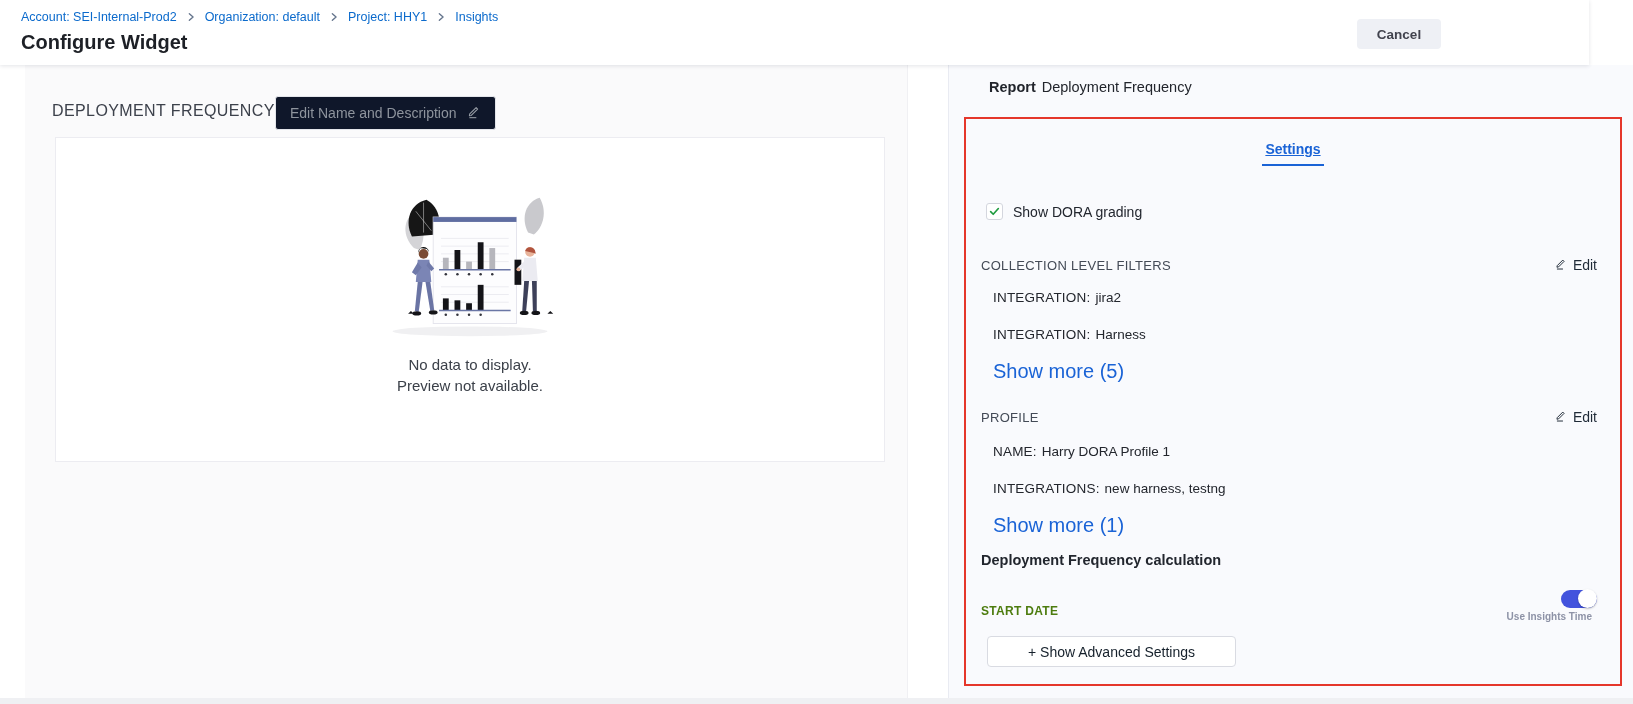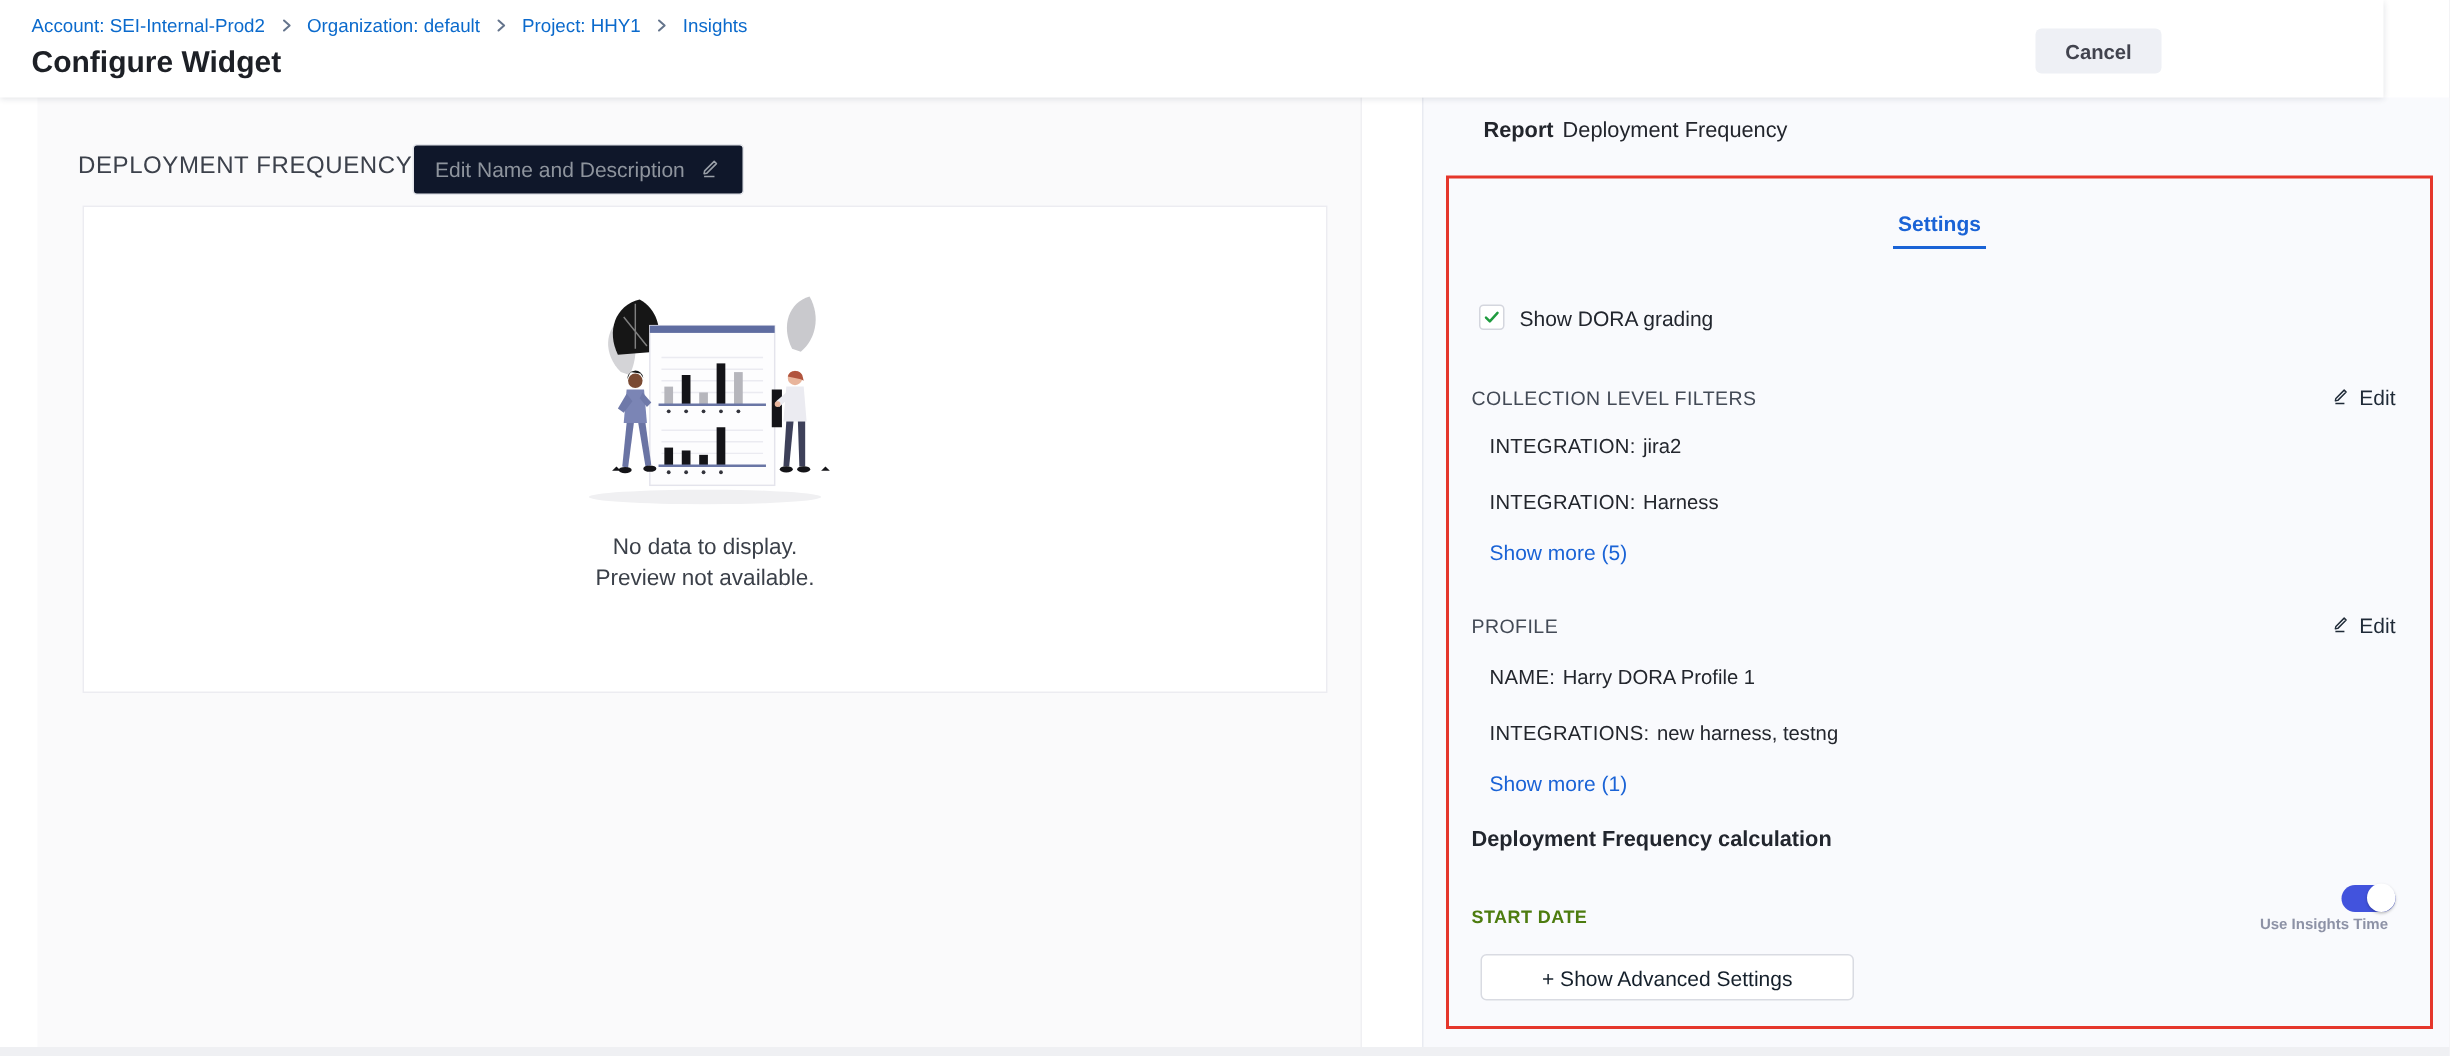"Settings" .tab-settings { text-decoration: none -> underline }
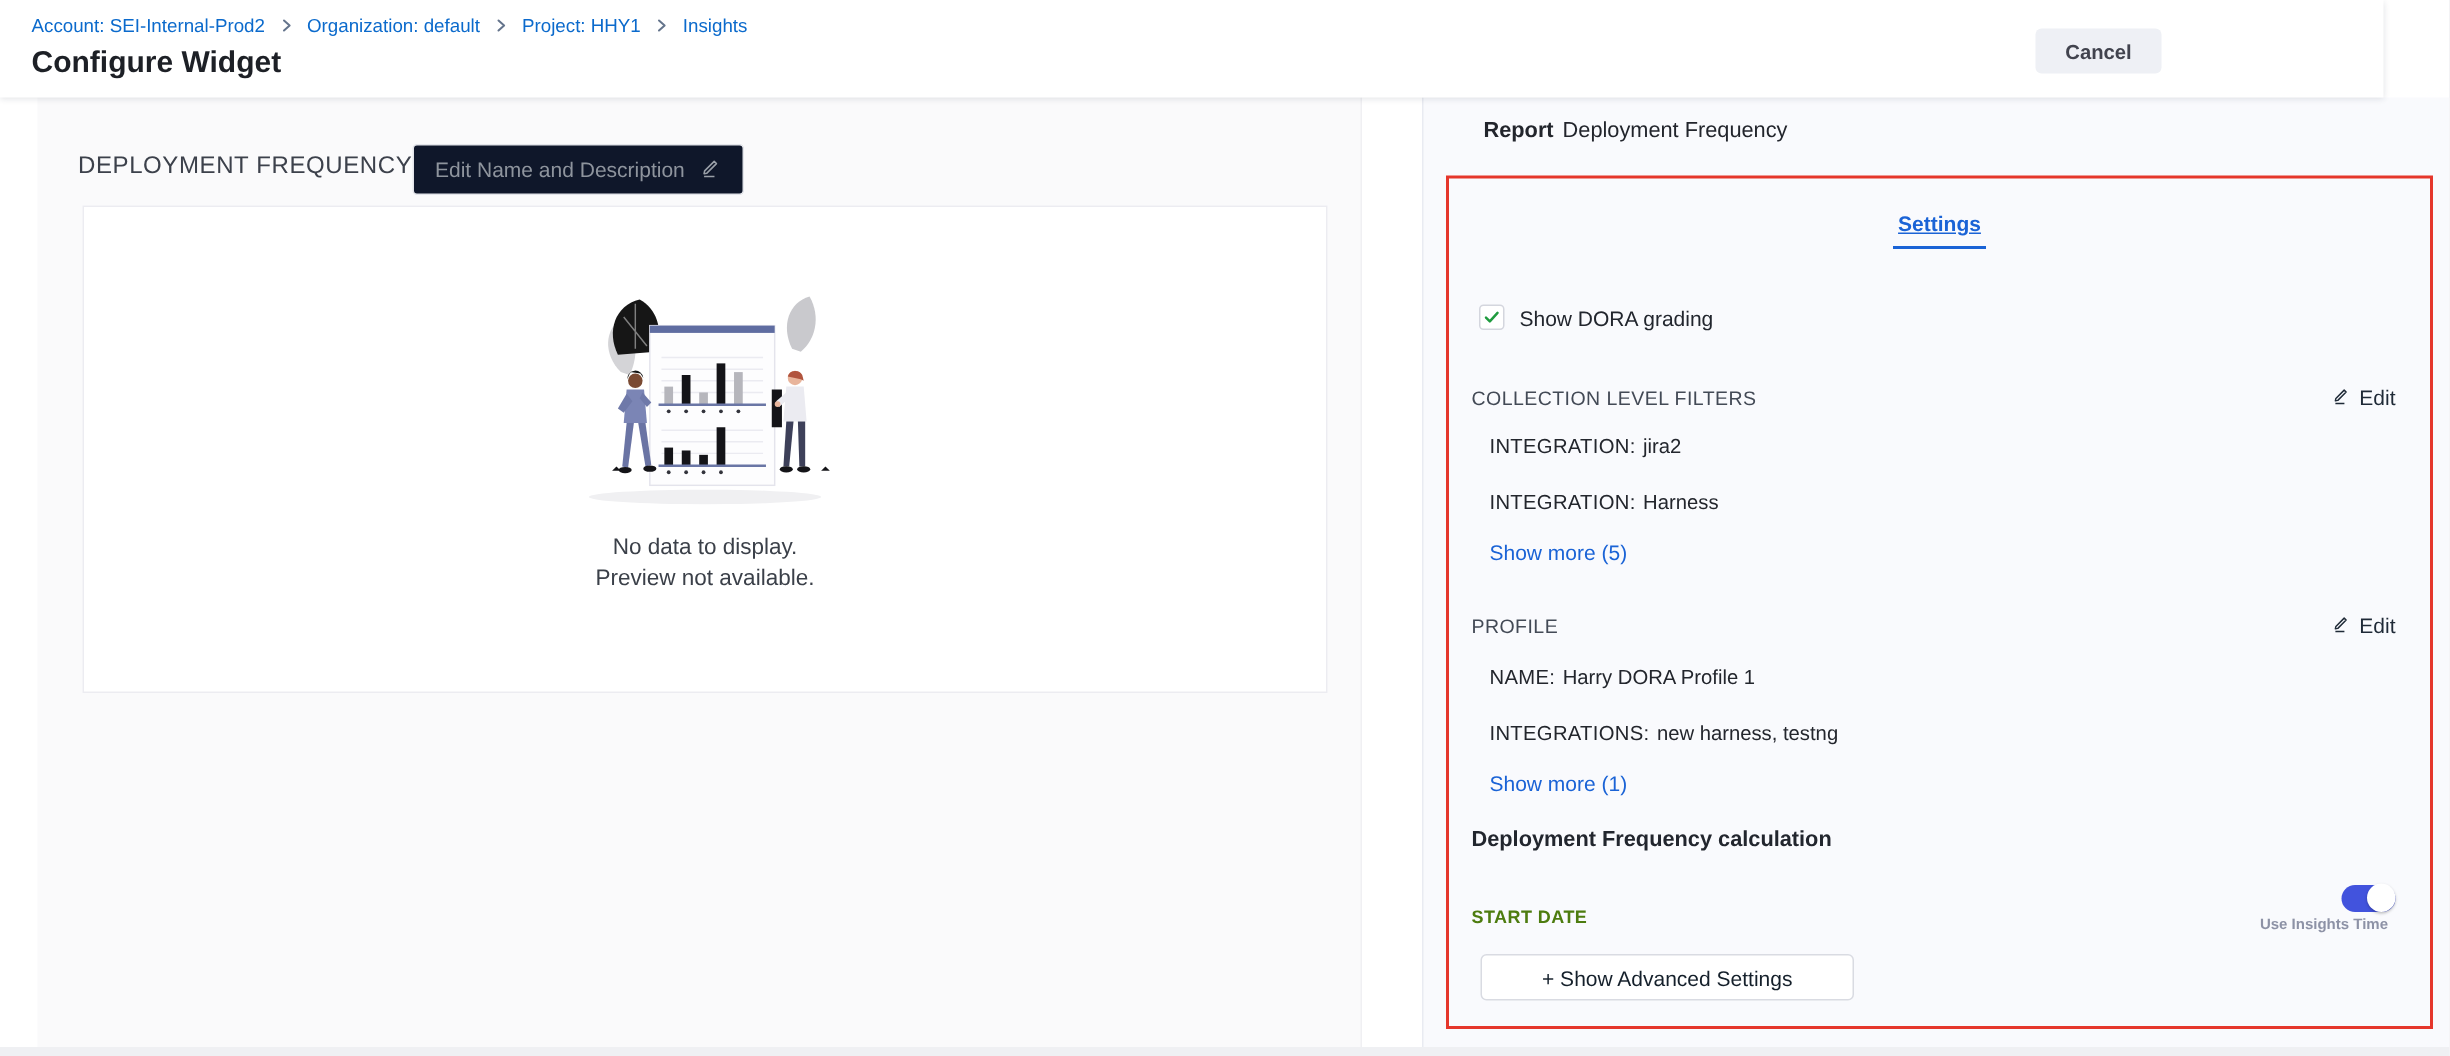"Show more (5)" .link { font-size: 14px -> 20px }
